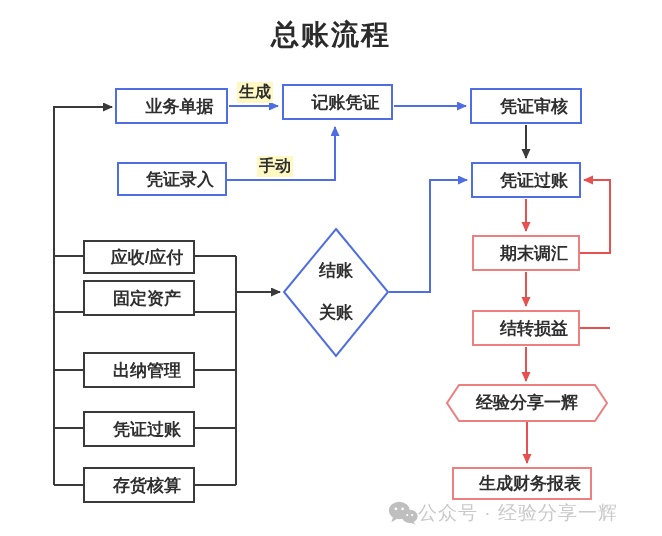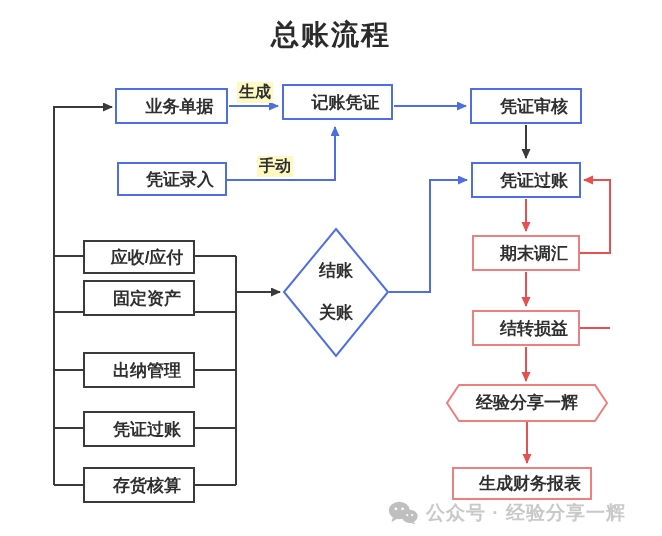"公众号 · 经验分享一辉" .watermark { font-weight: 700 -> 400; gap: 8px -> none }
